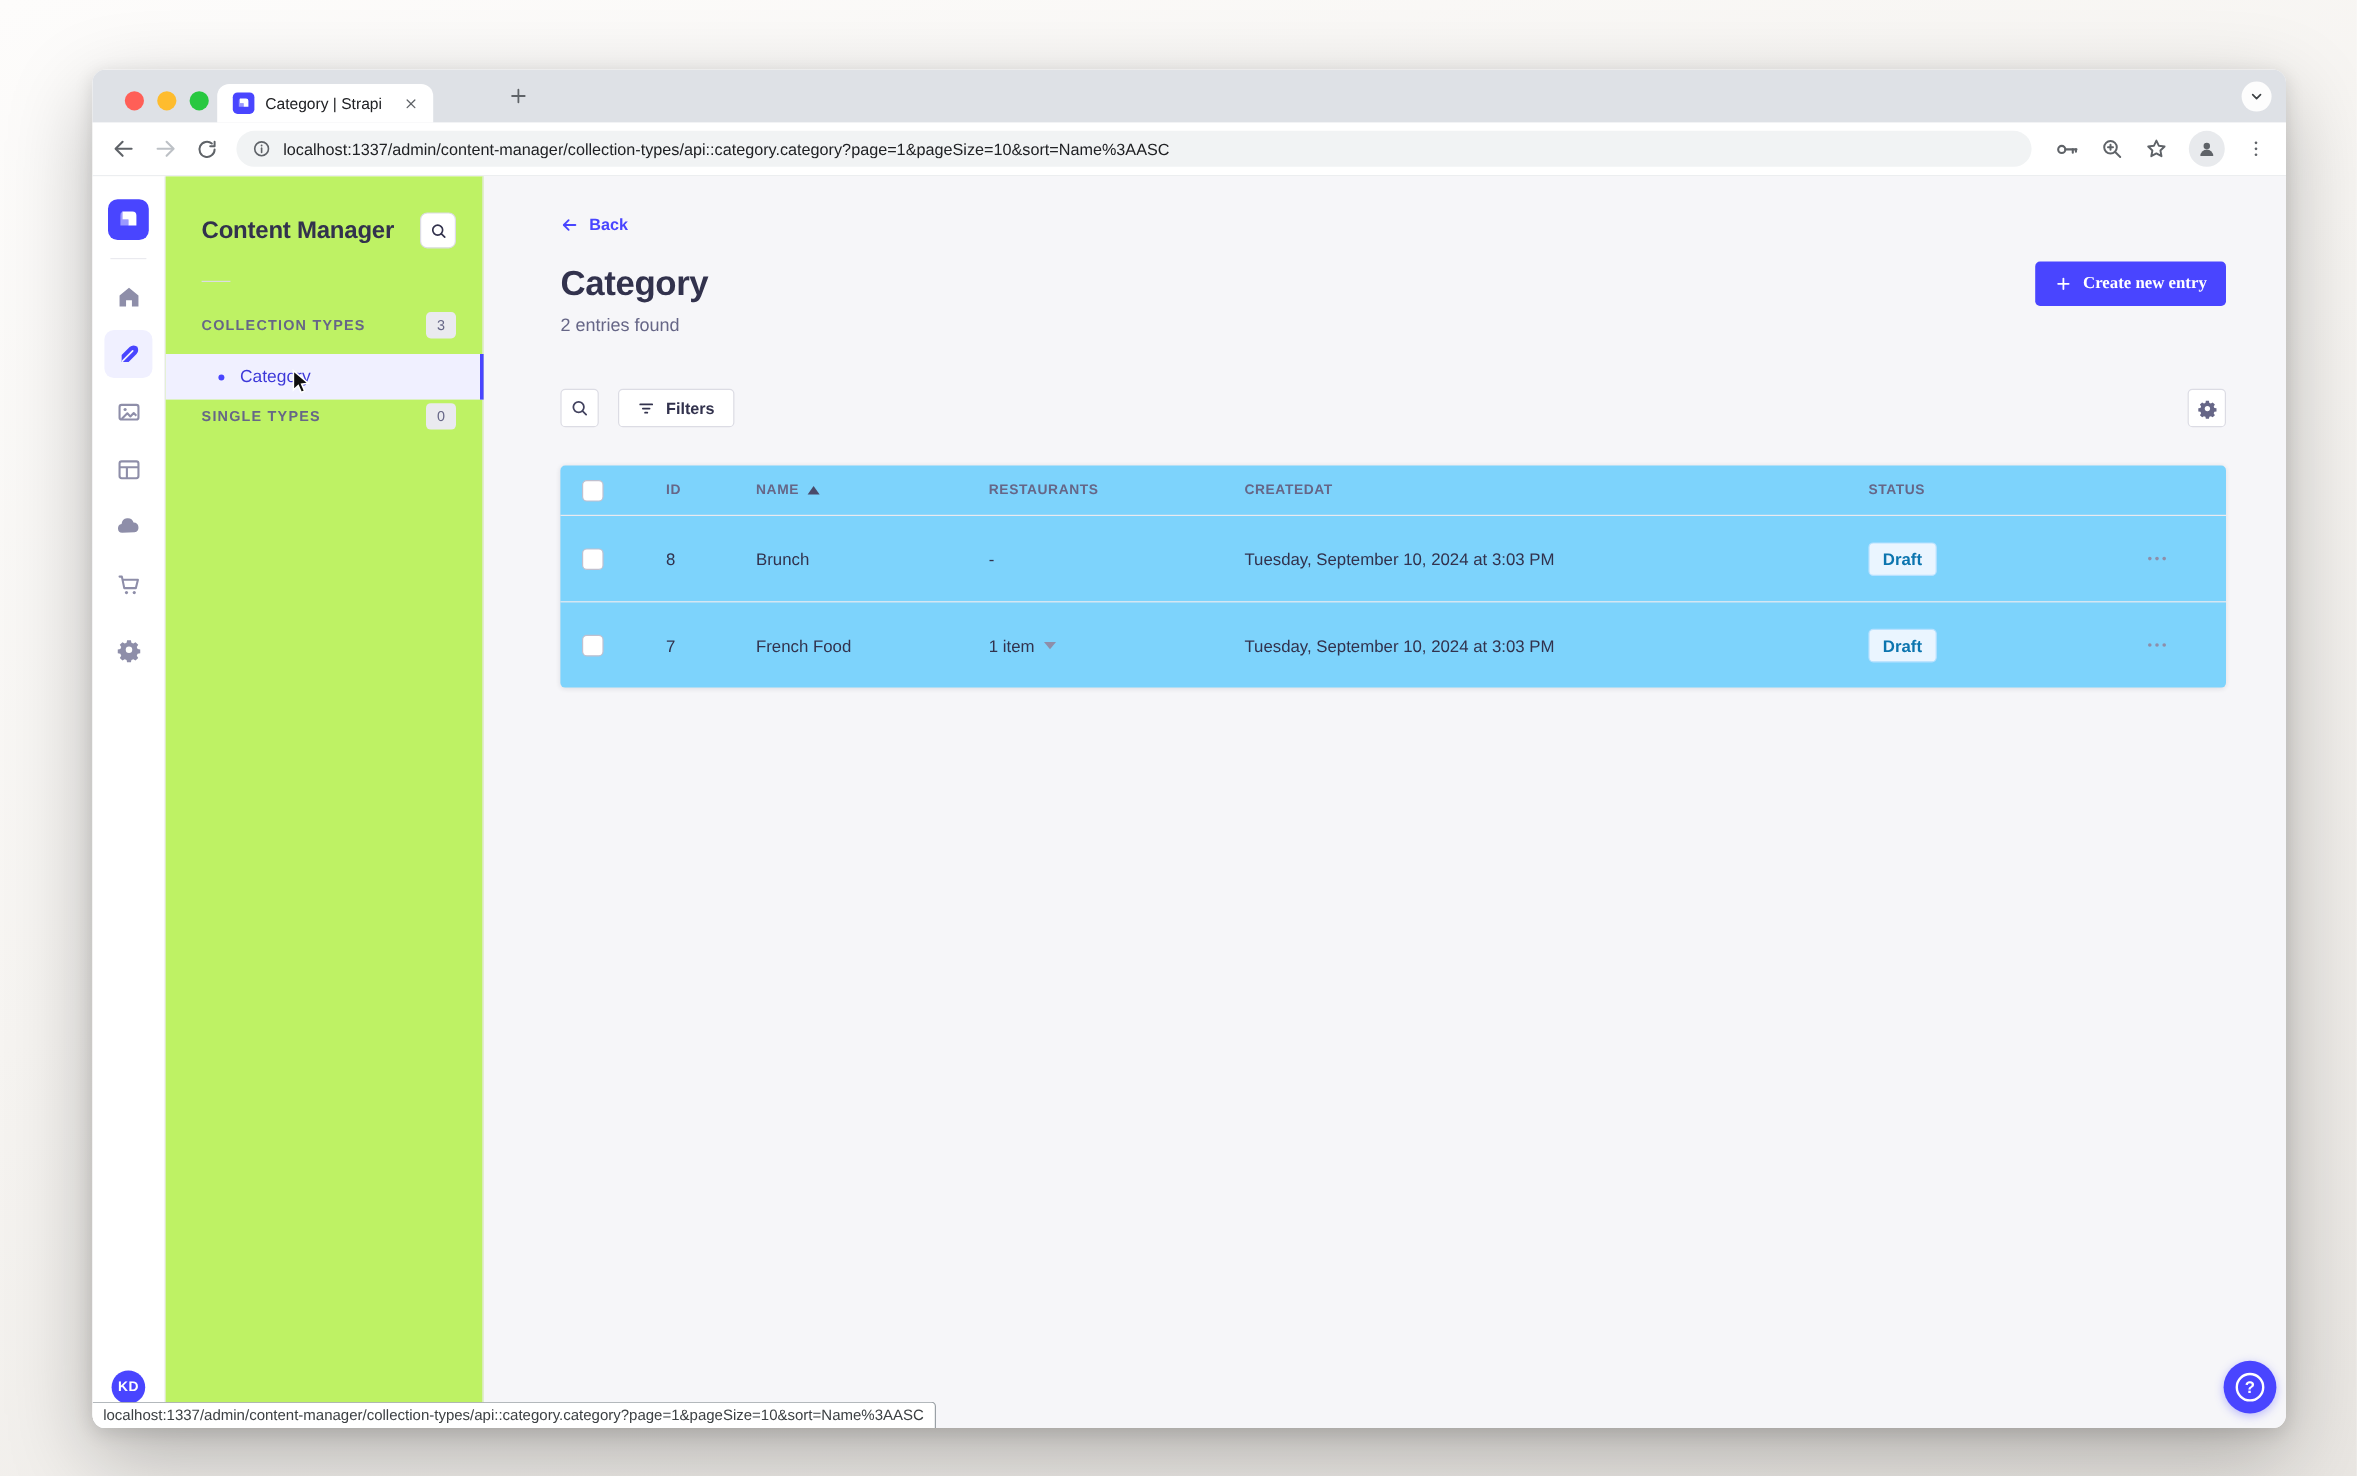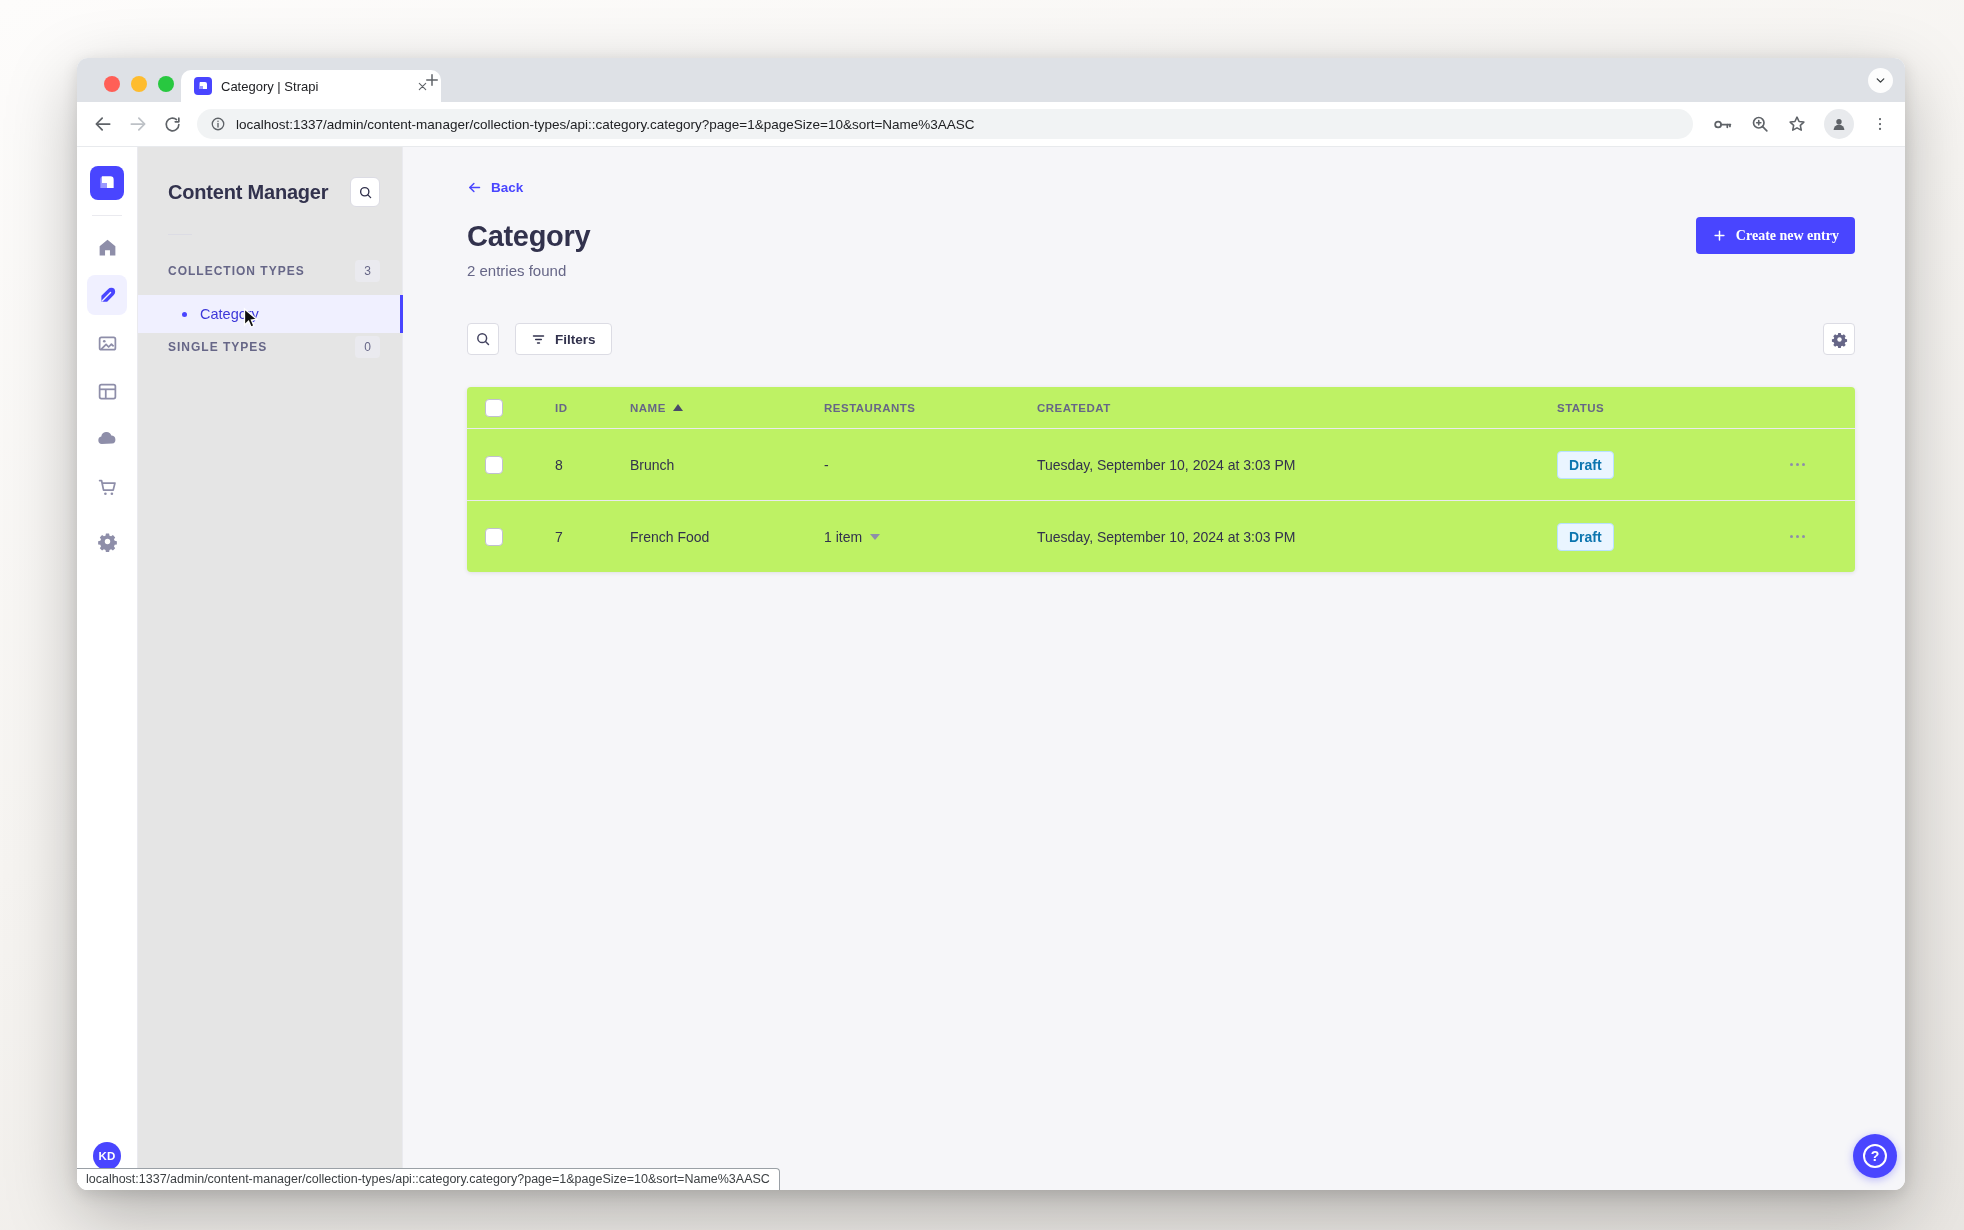"Category | Strapi" .tab { width: 260px -> 180px }
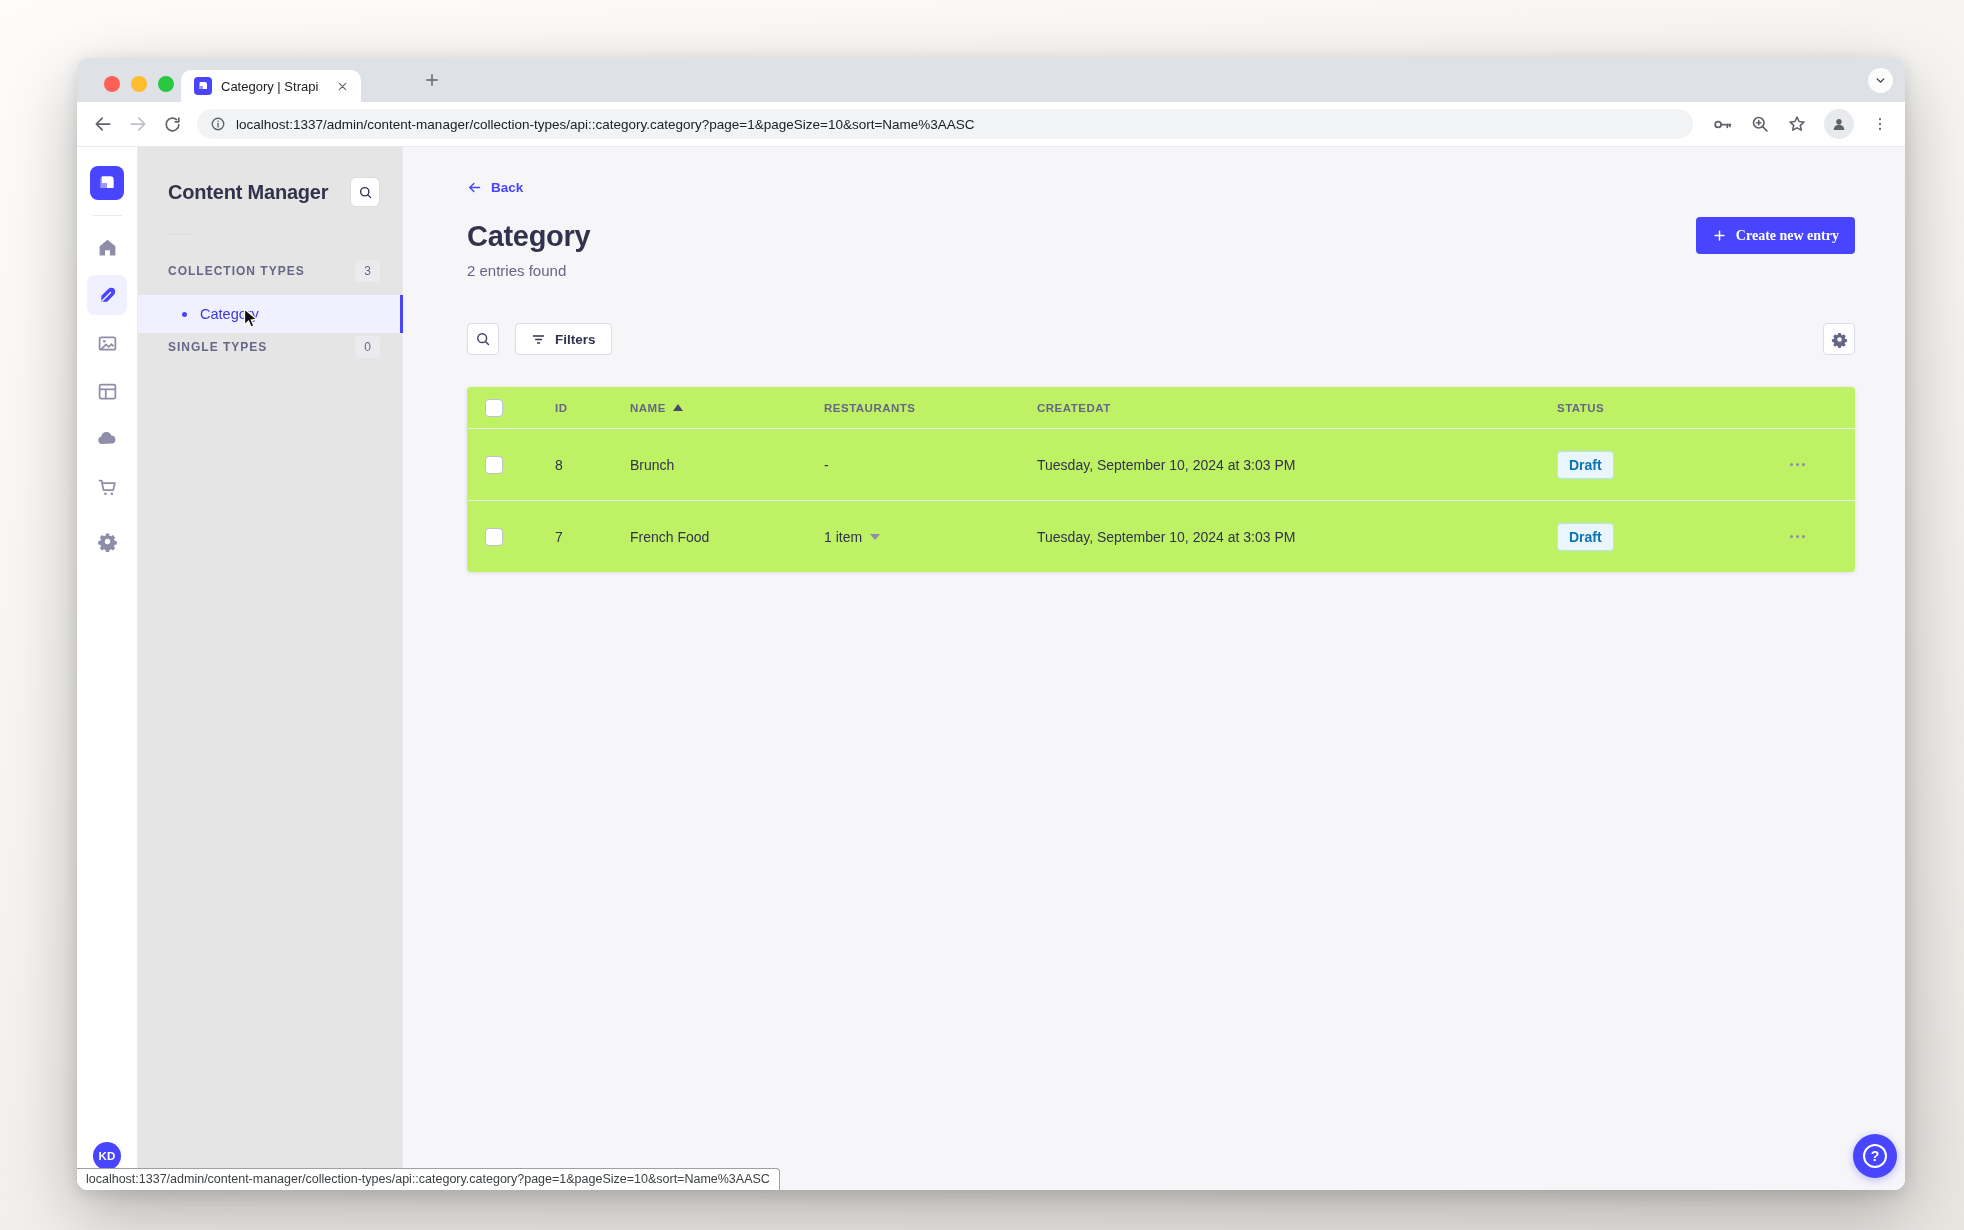"Content Manager" .subnav { background: #e5e5e5 -> #bef264 }
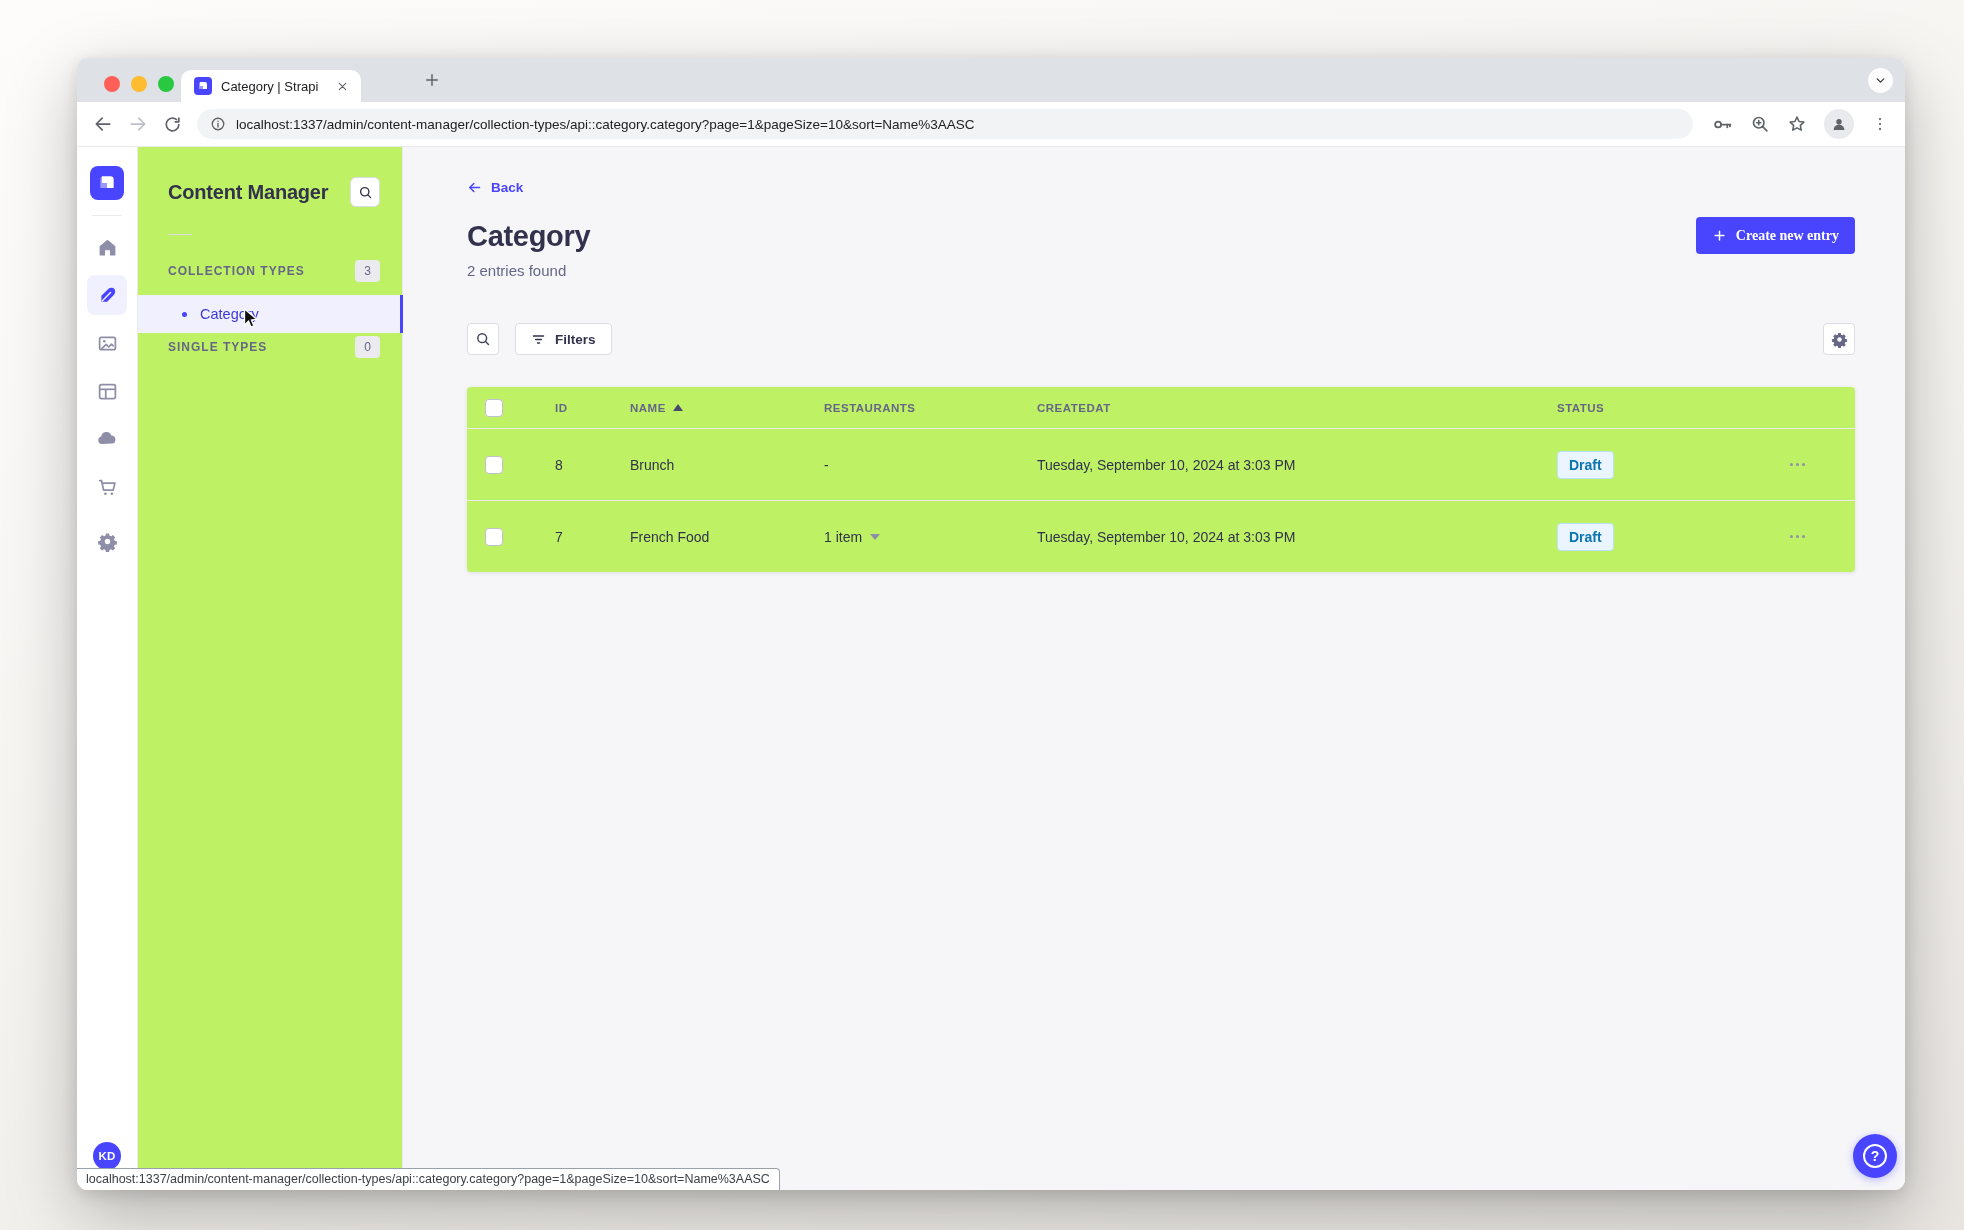"ID" .card { background: #bef264 -> #7dd3fc }
